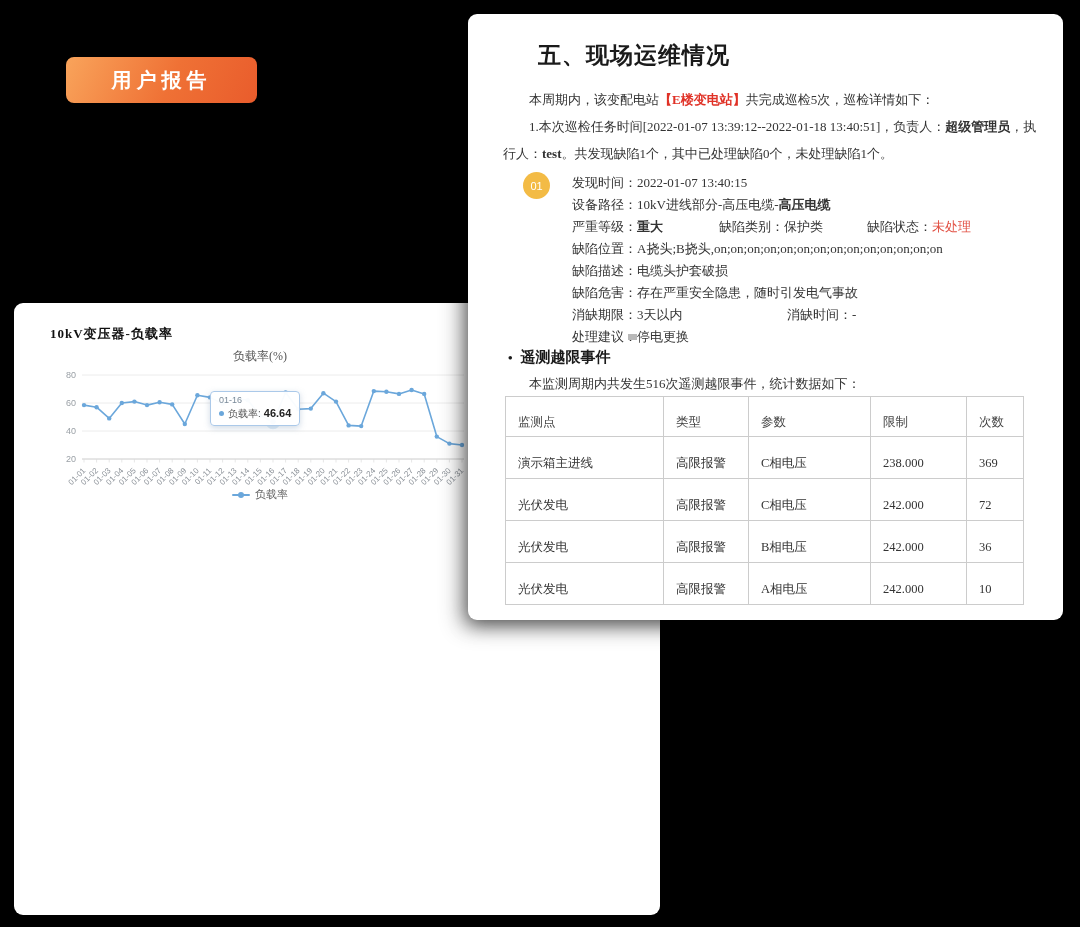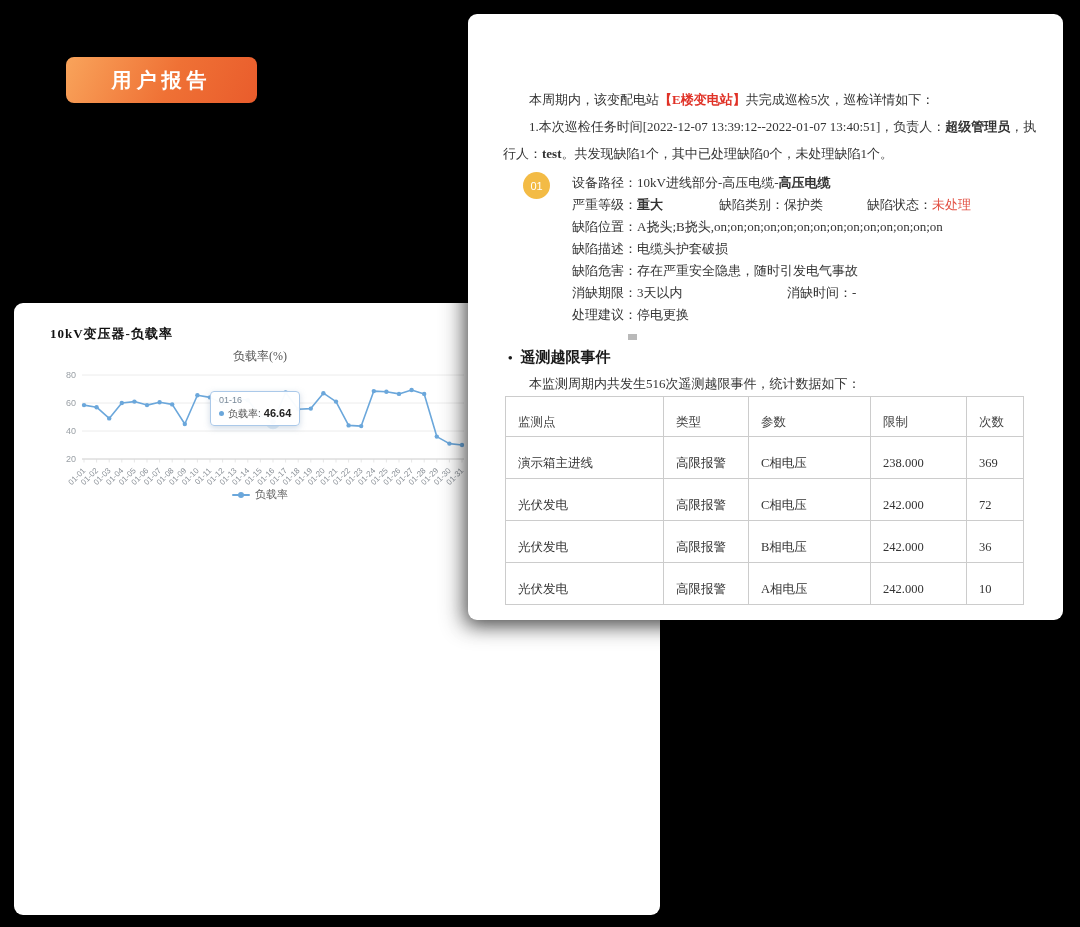"五、现场运维情况" div.doc-title { html: none -> <div>五、现场运维情况</div> }
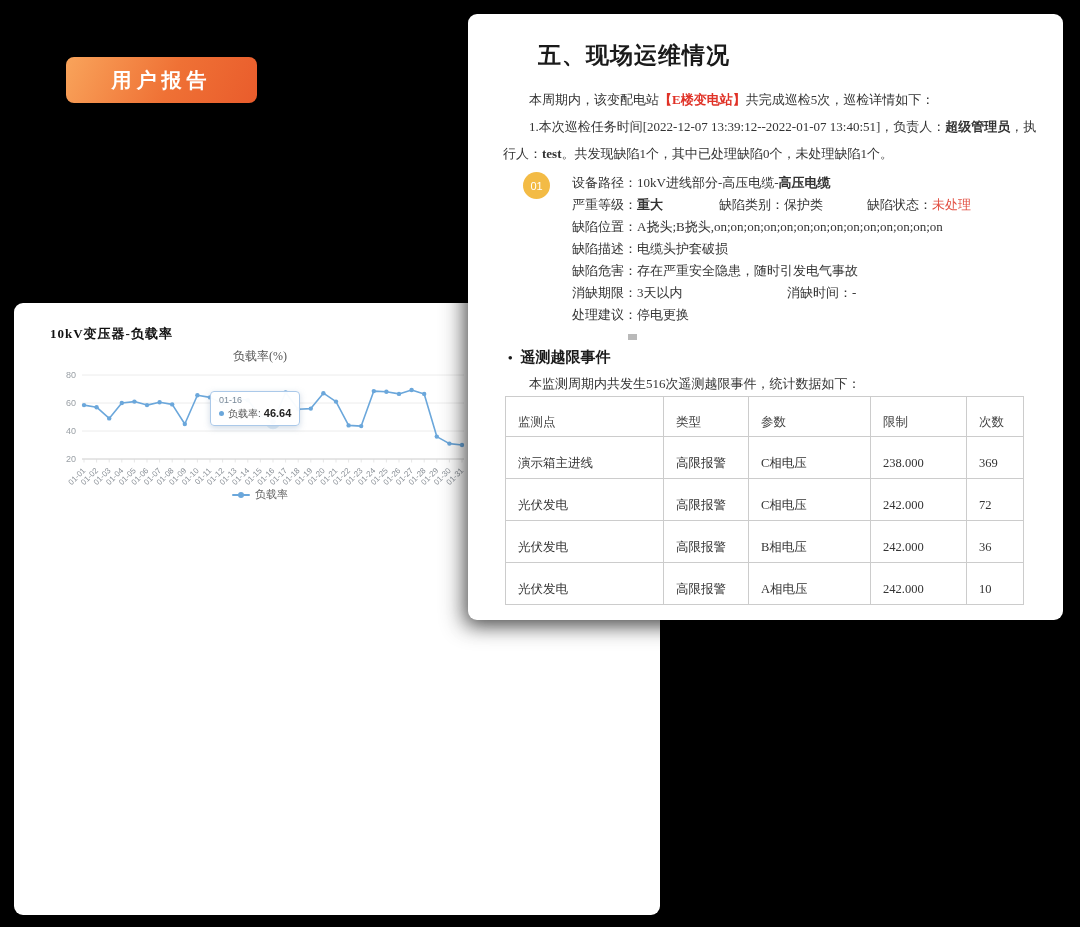"1.本次巡检任务时间[2022-12-07" span { text: 2022-12-07 13:39:12--2022-01-07 -> 2022-01-07 13:39:12--2022-01-18 }
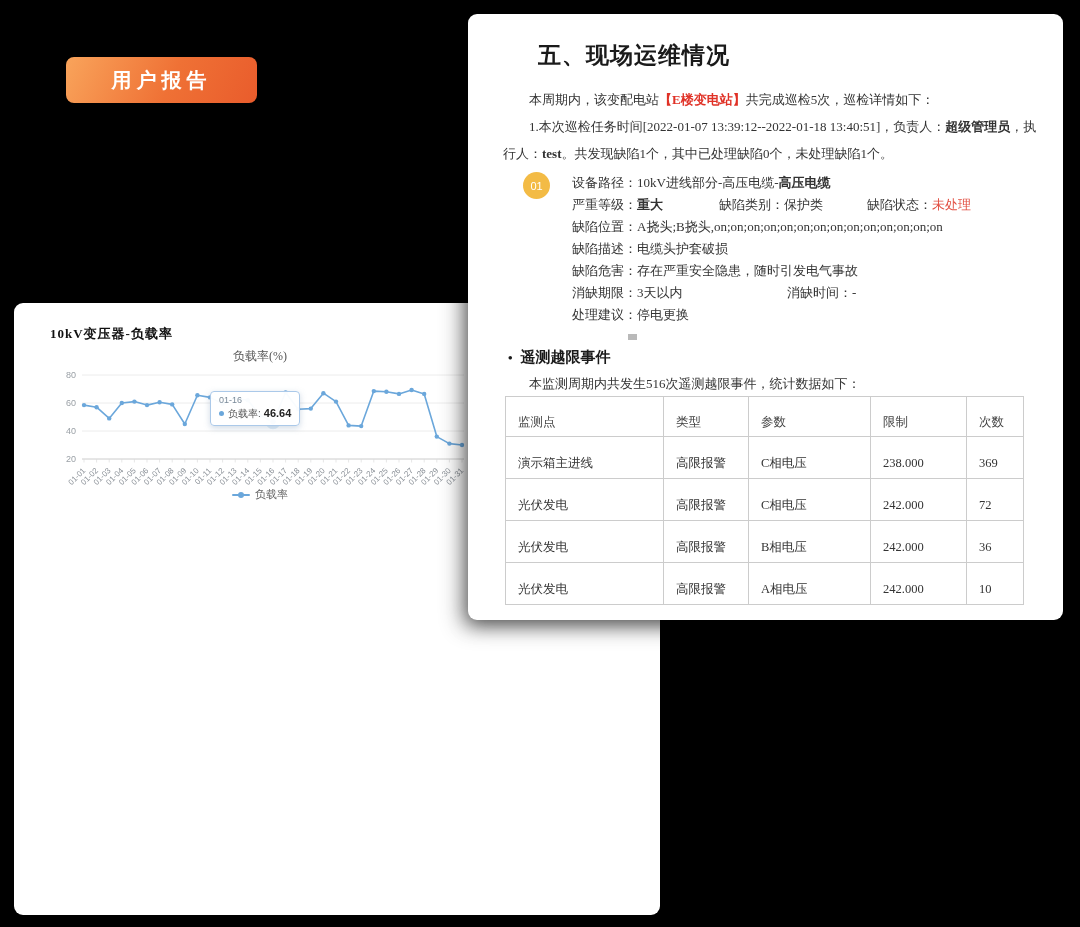"发现时间：2022-01-07 13:40:15" div.row { html: none -> <div> <span>发现时间：</span><span>2022-01-07 13:40:15</span> </div> }
